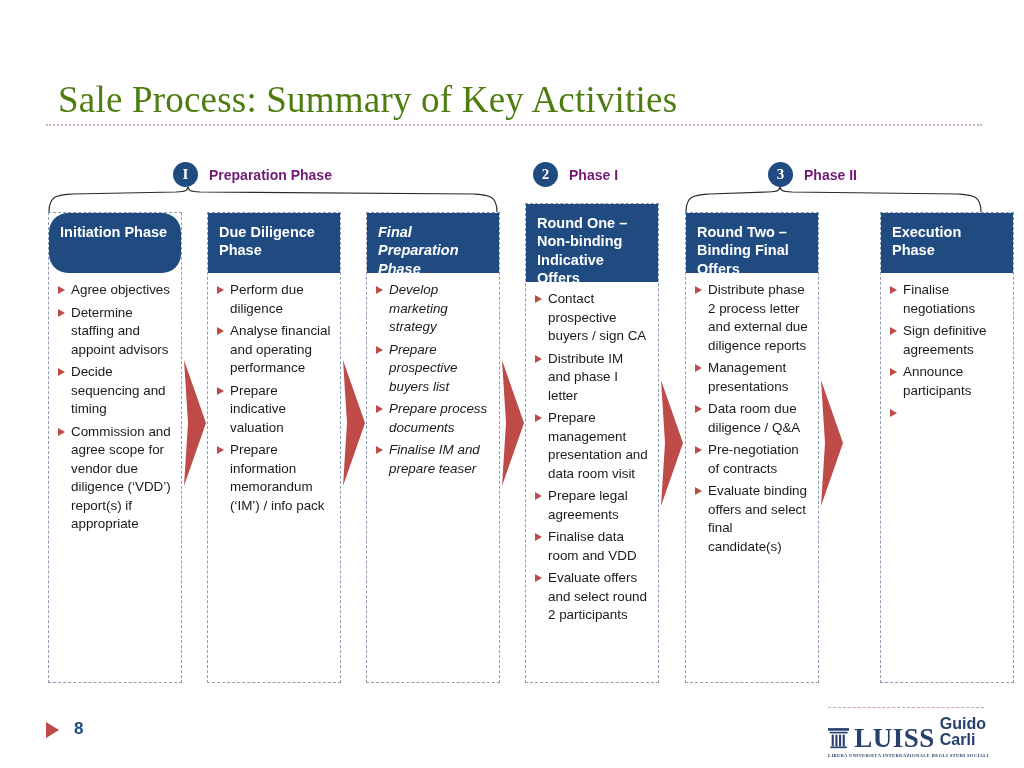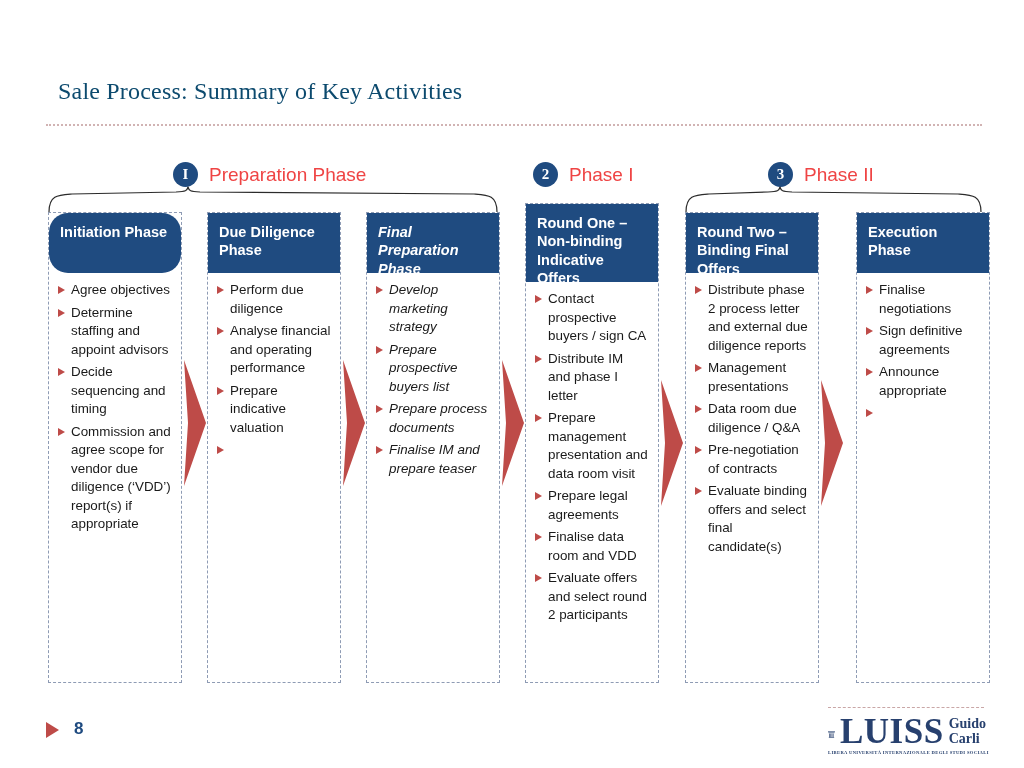"Sale Process: Summary of Key" #slide-title { color: #0c4a6e -> #4d7c0f; font-size: 24px -> 37px }
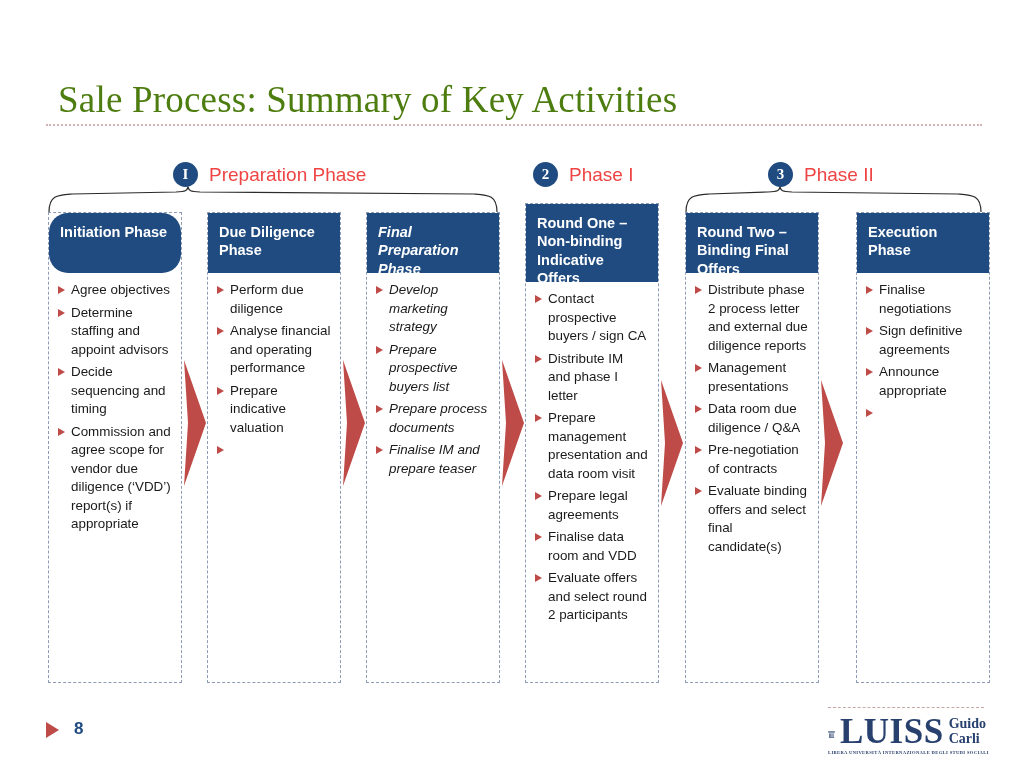"Preparation Phase" .phase-label { color: #ef4444 -> #701a75; font-size: 19px -> 14px; font-weight: normal -> bold }
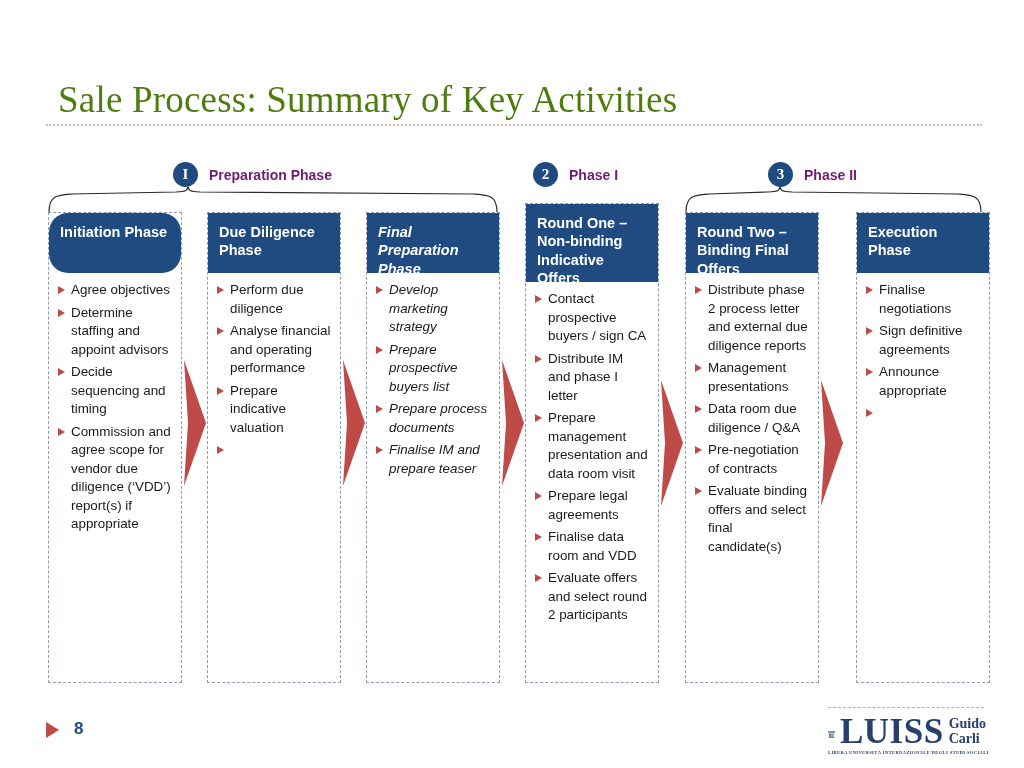"Execution Phase" div.col { left: 856px -> 880px }
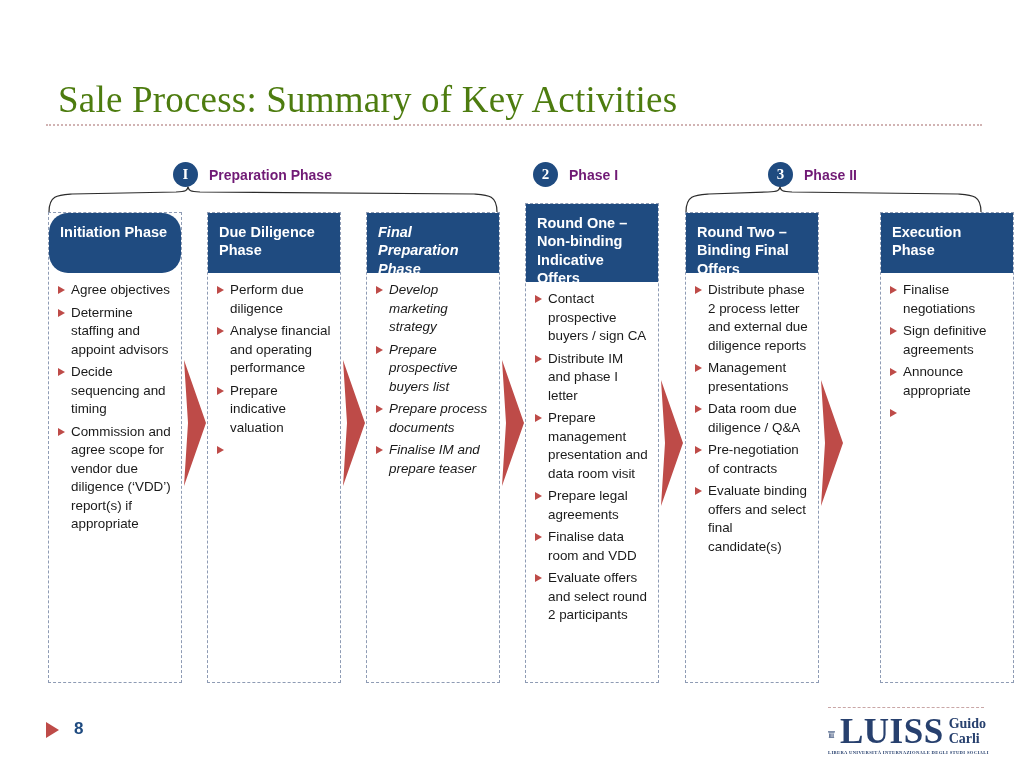"Announce appropriate" span.bullet-text { text: appropriate -> participants }
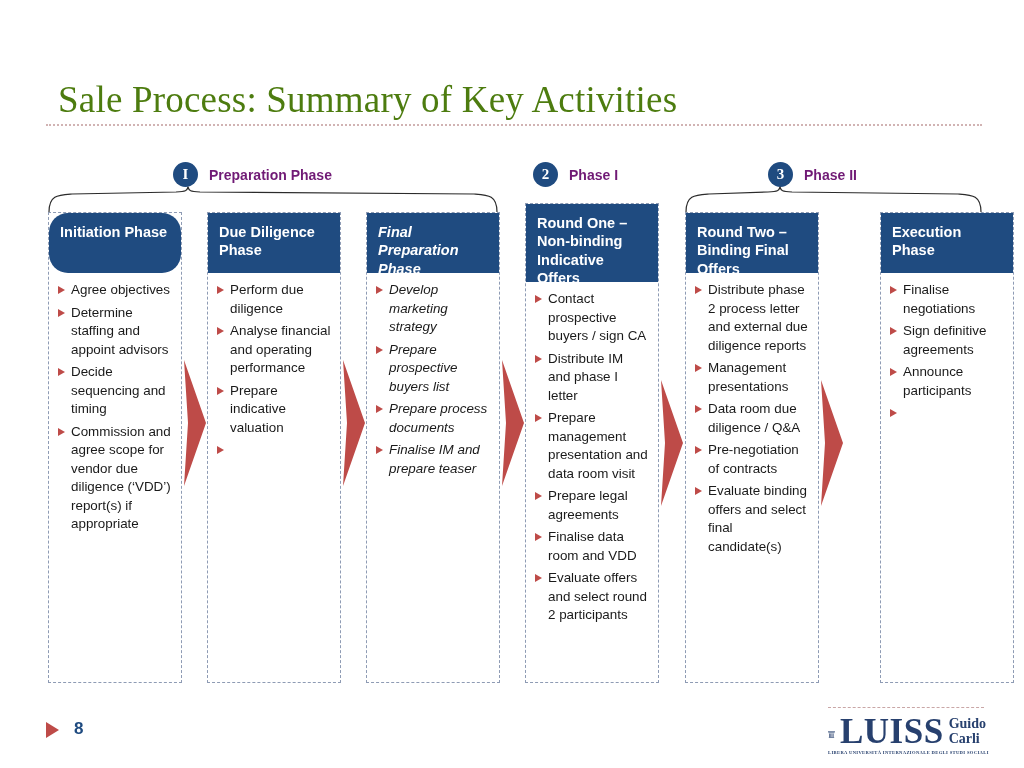"Prepare information memorandum (‘IM’) /" span.bullet-text { html: none -> <span>Prepare information memorandum (‘IM’) / info pack</span> }
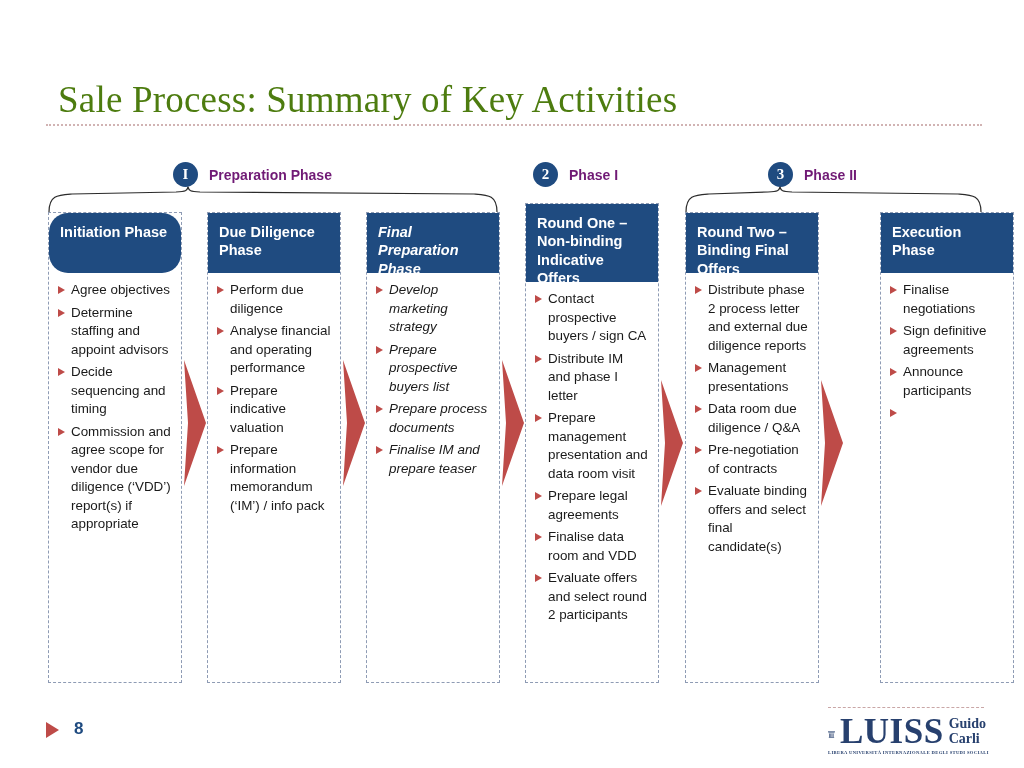"LUISS" #logo-word { font-size: 35px -> 27px }
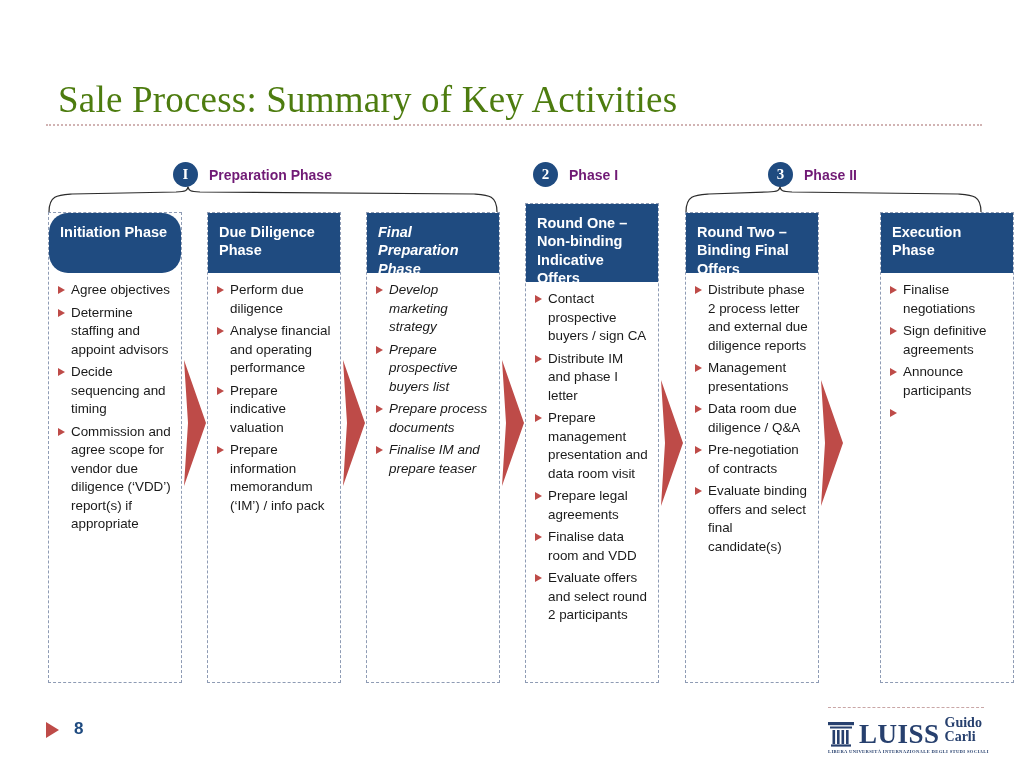"Guido" #logo-sub { font-family: Liberation Serif, serif -> Liberation Sans, sans-serif; font-size: 14px -> 16px }
